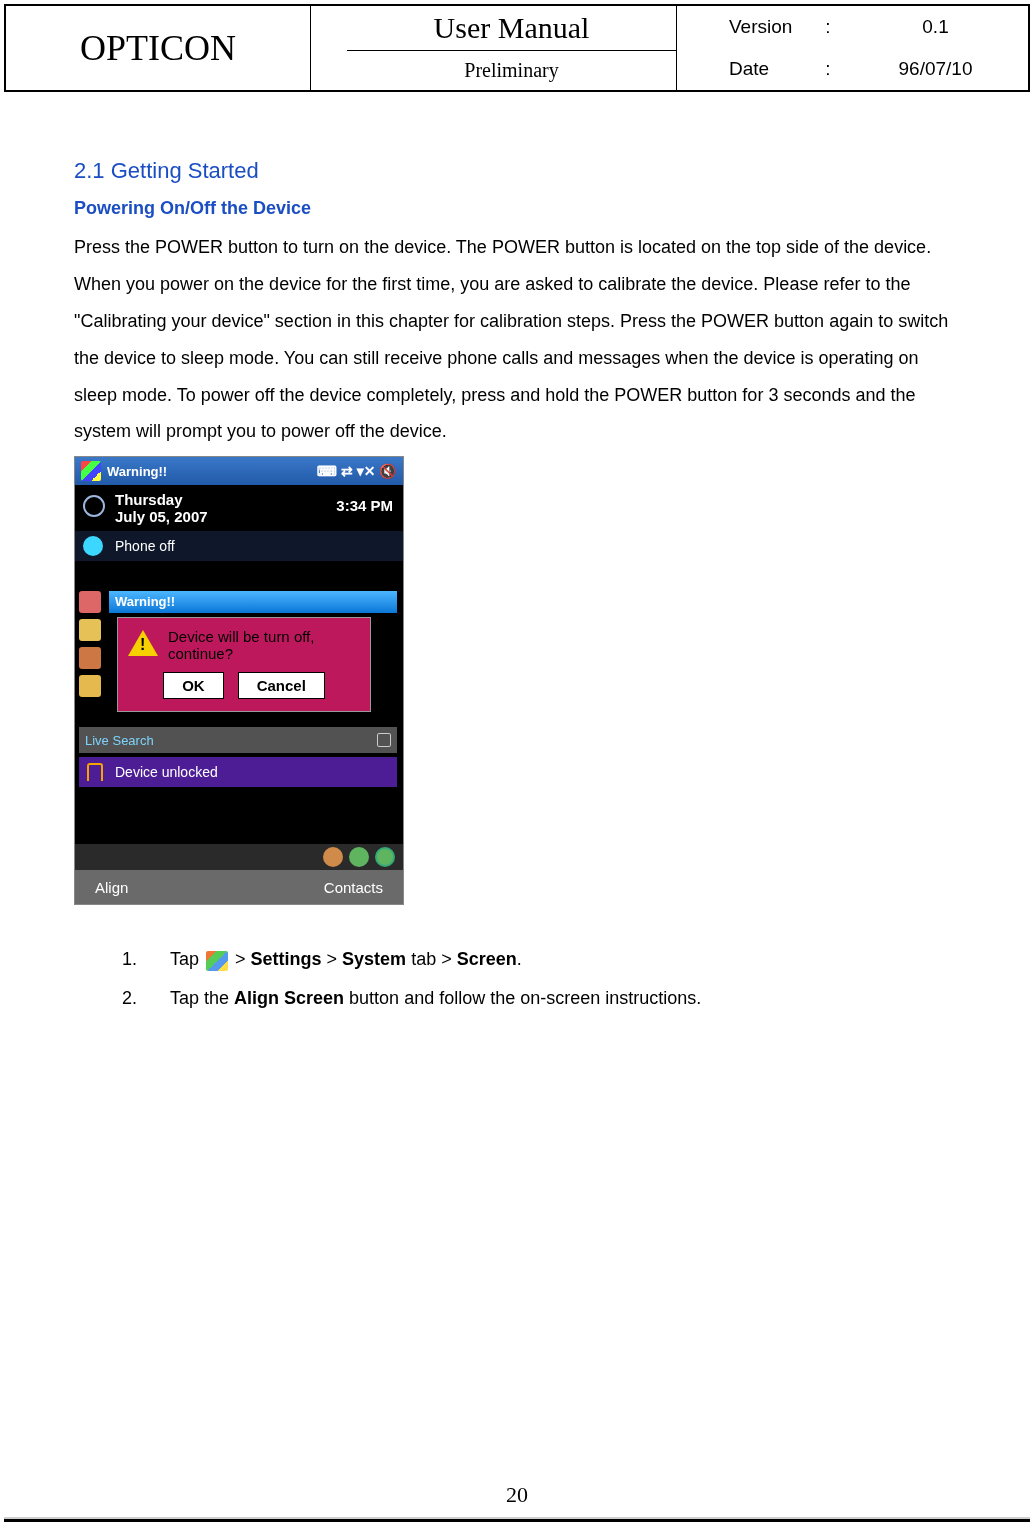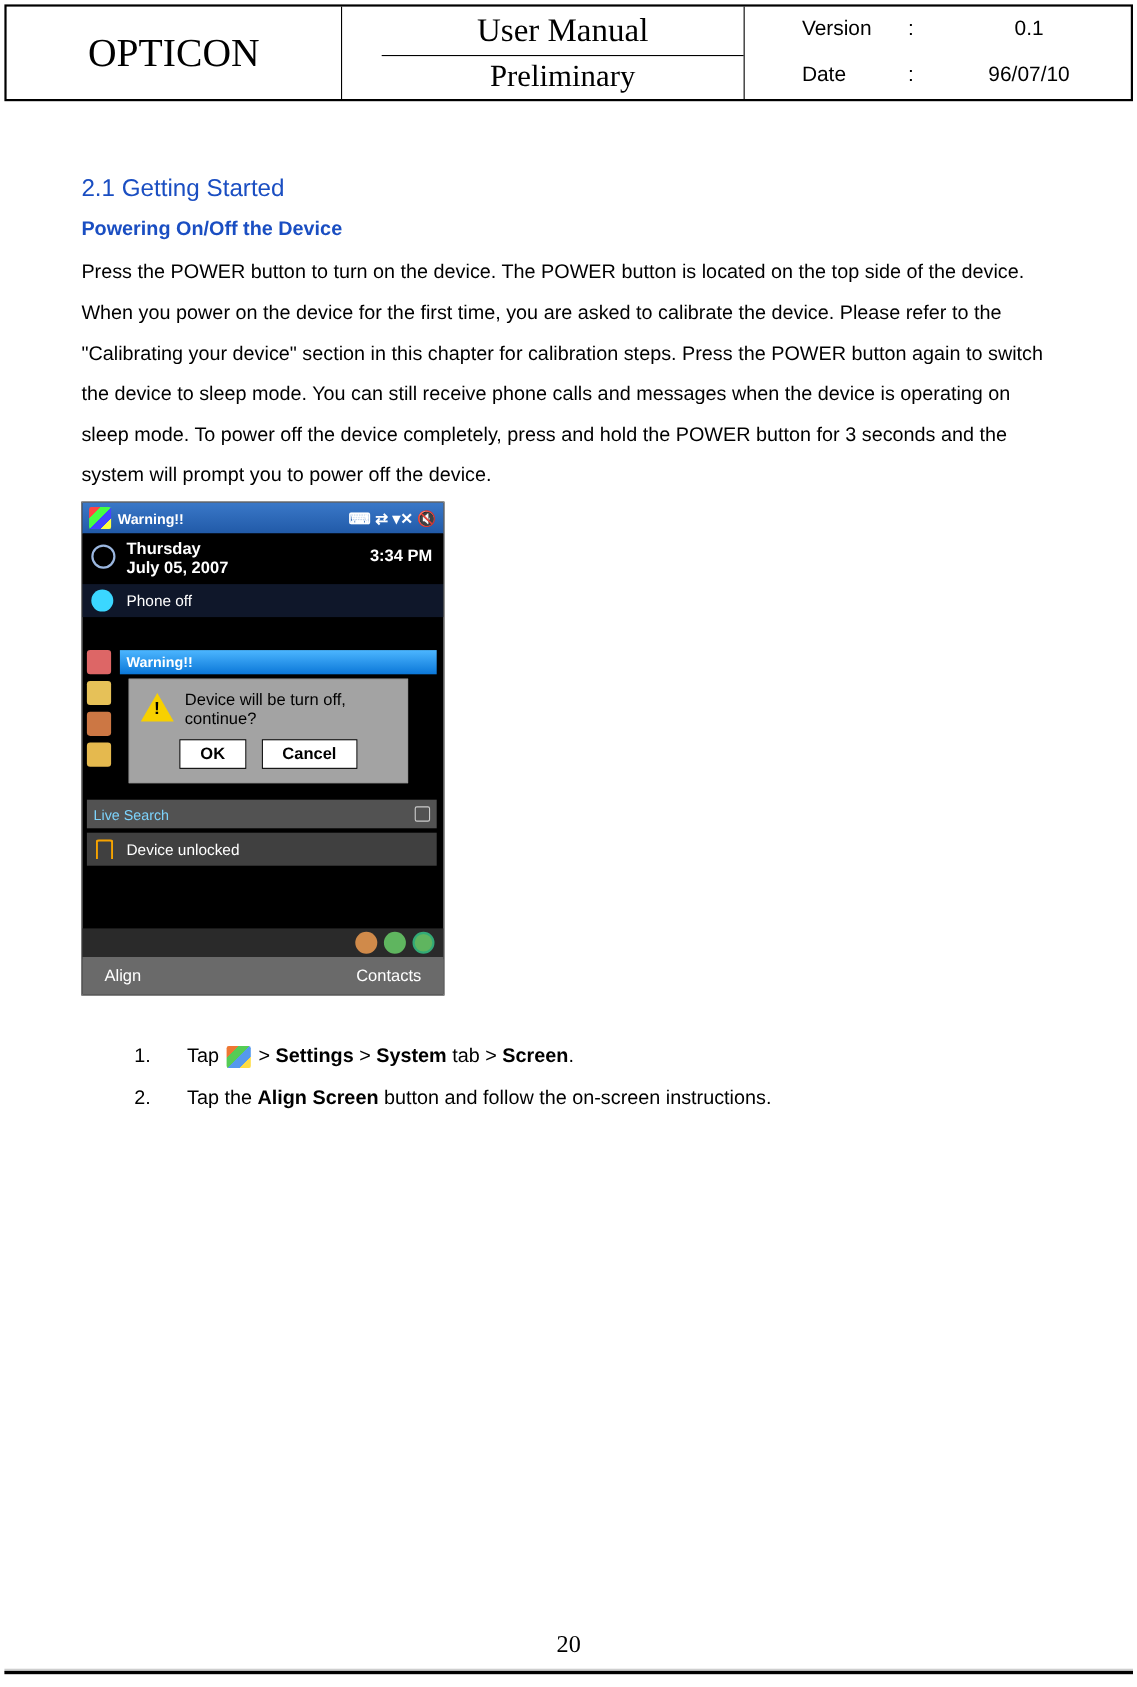"Preliminary" .hdr-mid-bot { font-size: 28px -> 20px }
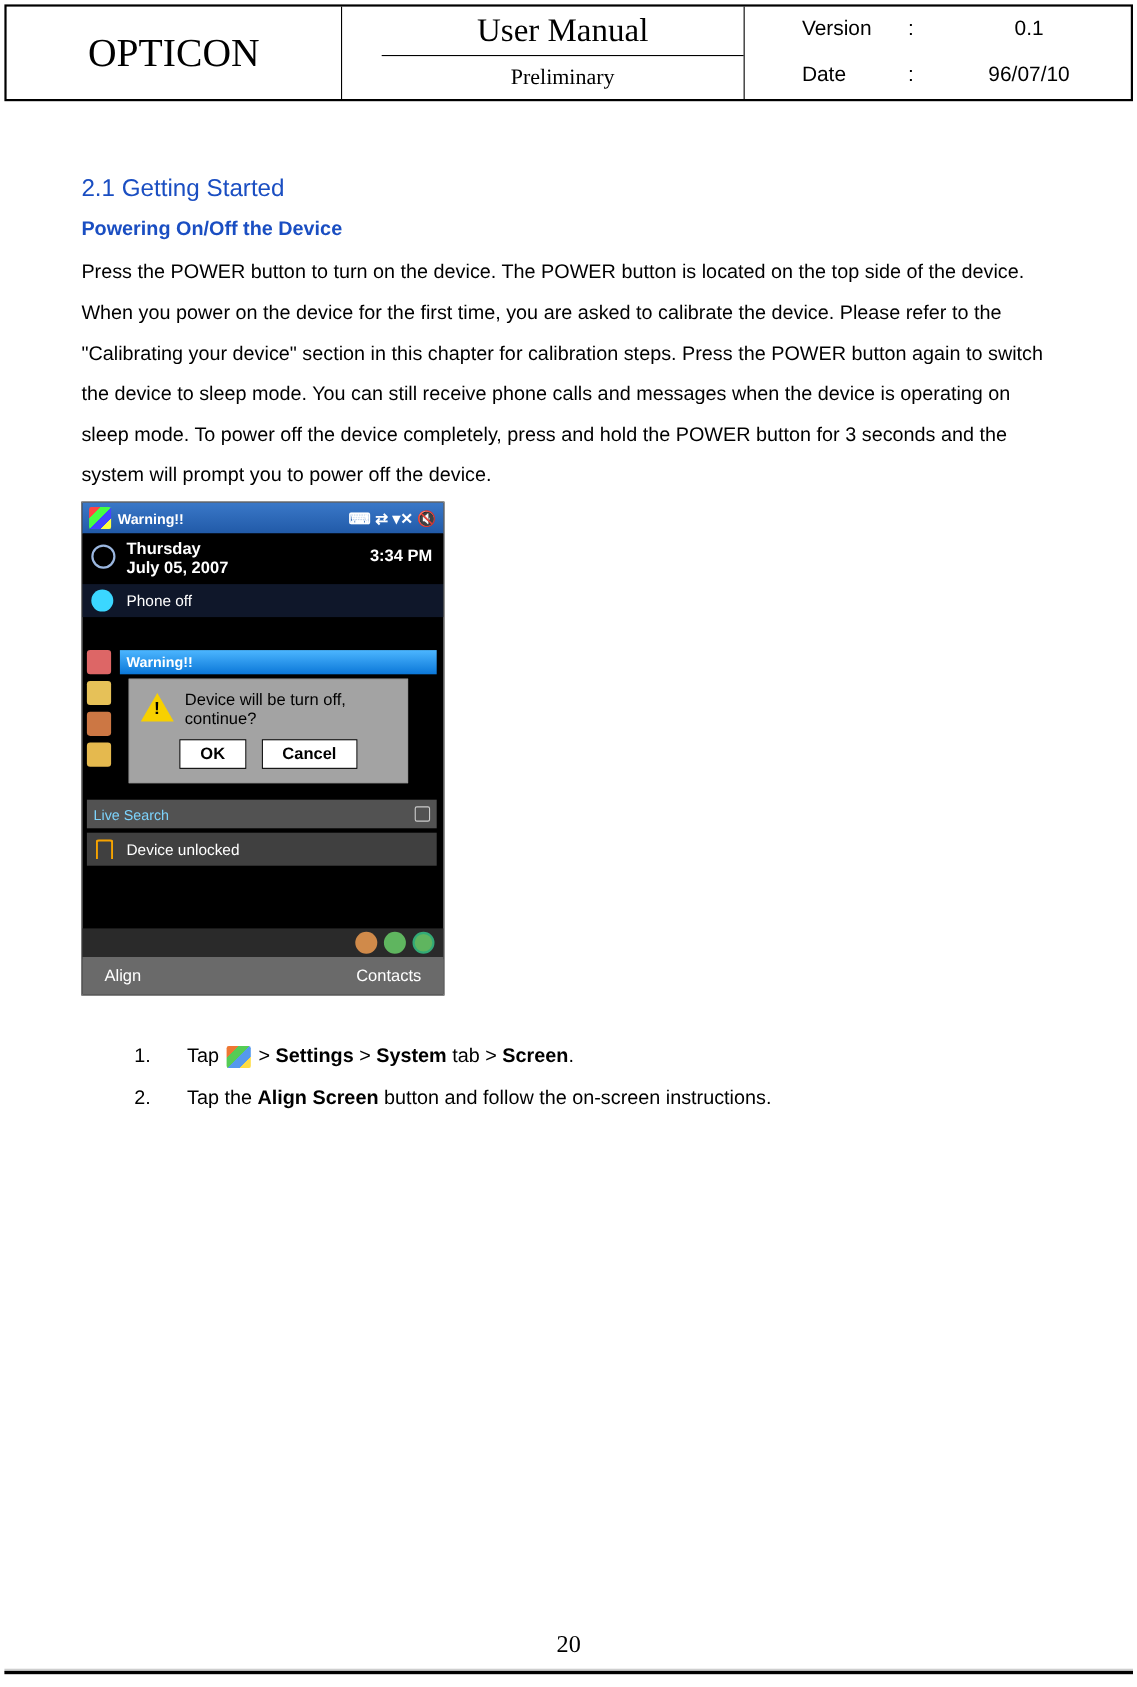"Device will be turn off," .ss-dialog { background: #a3a3a3 -> #be185d }
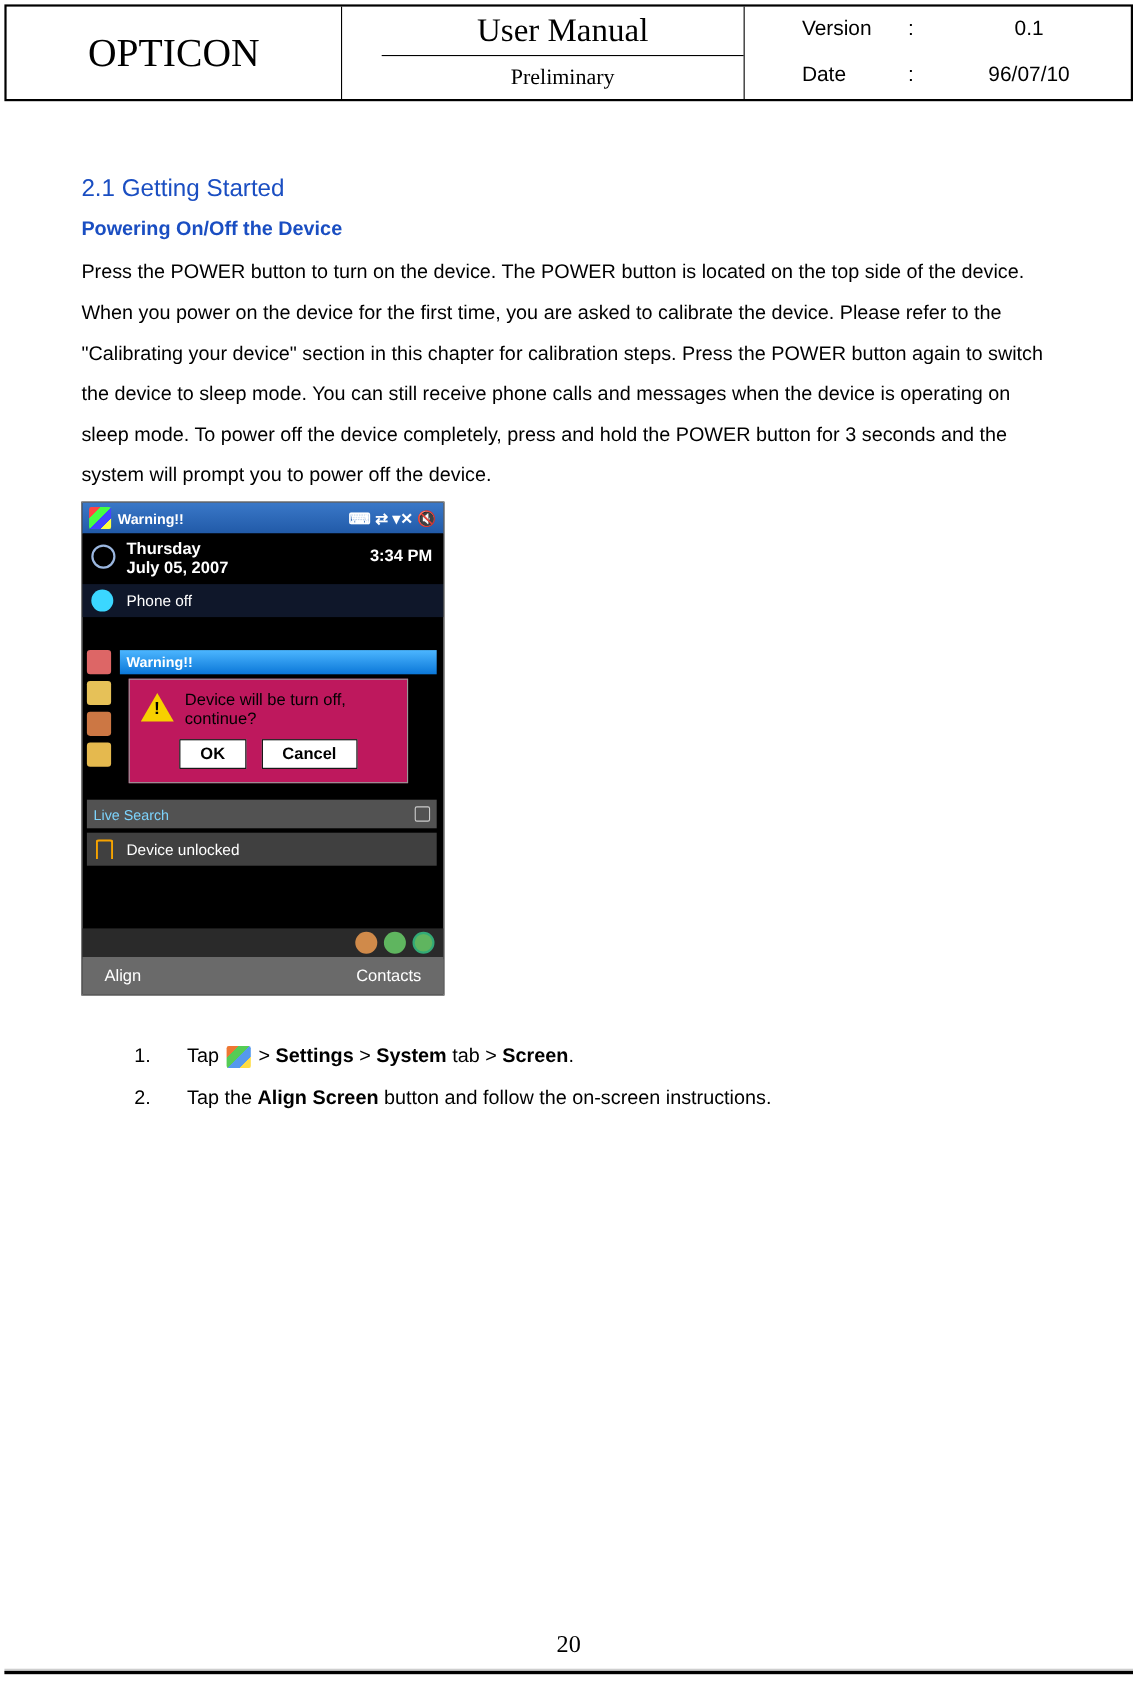"Device unlocked" .ss-unlocked { background: #404040 -> #4c1d95 }
